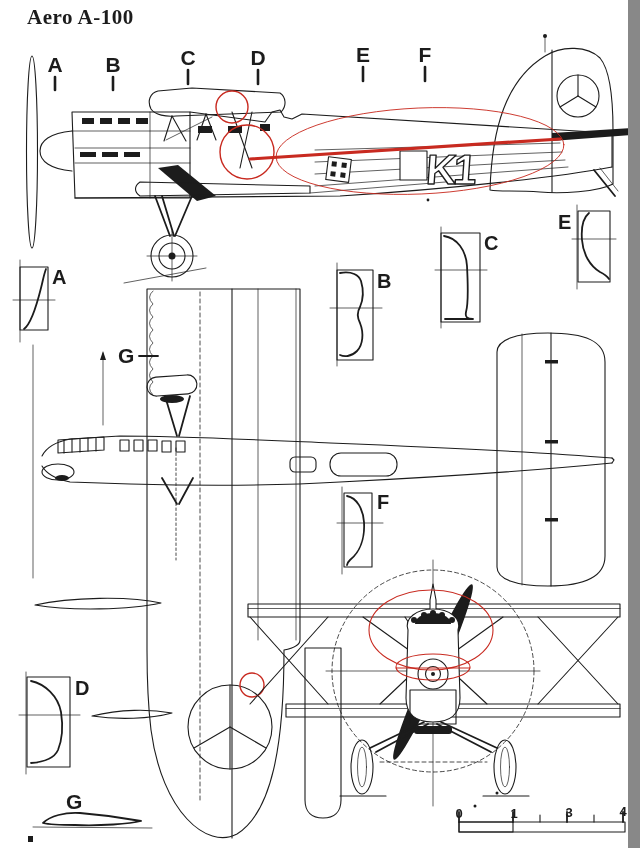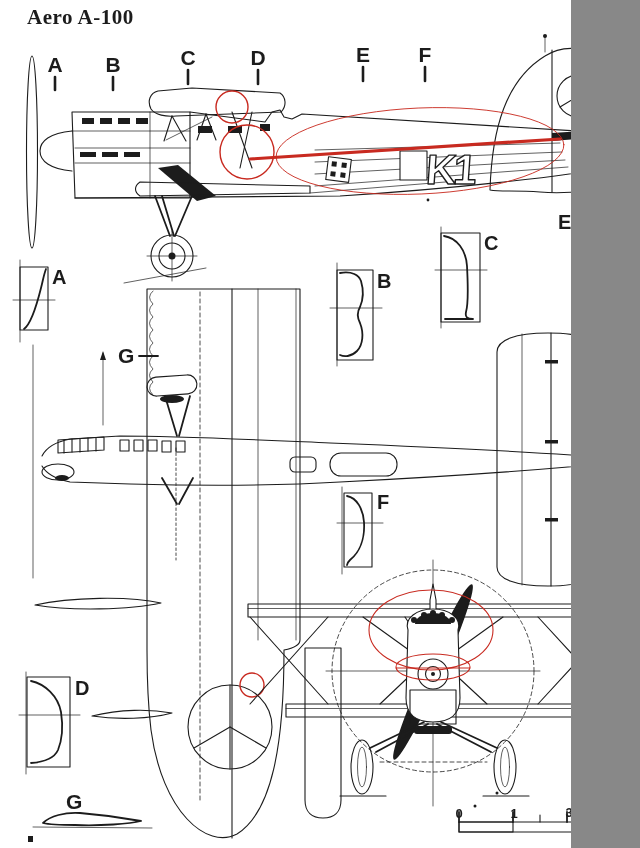"Aero A-100" .page { width: 571px -> 628px }
